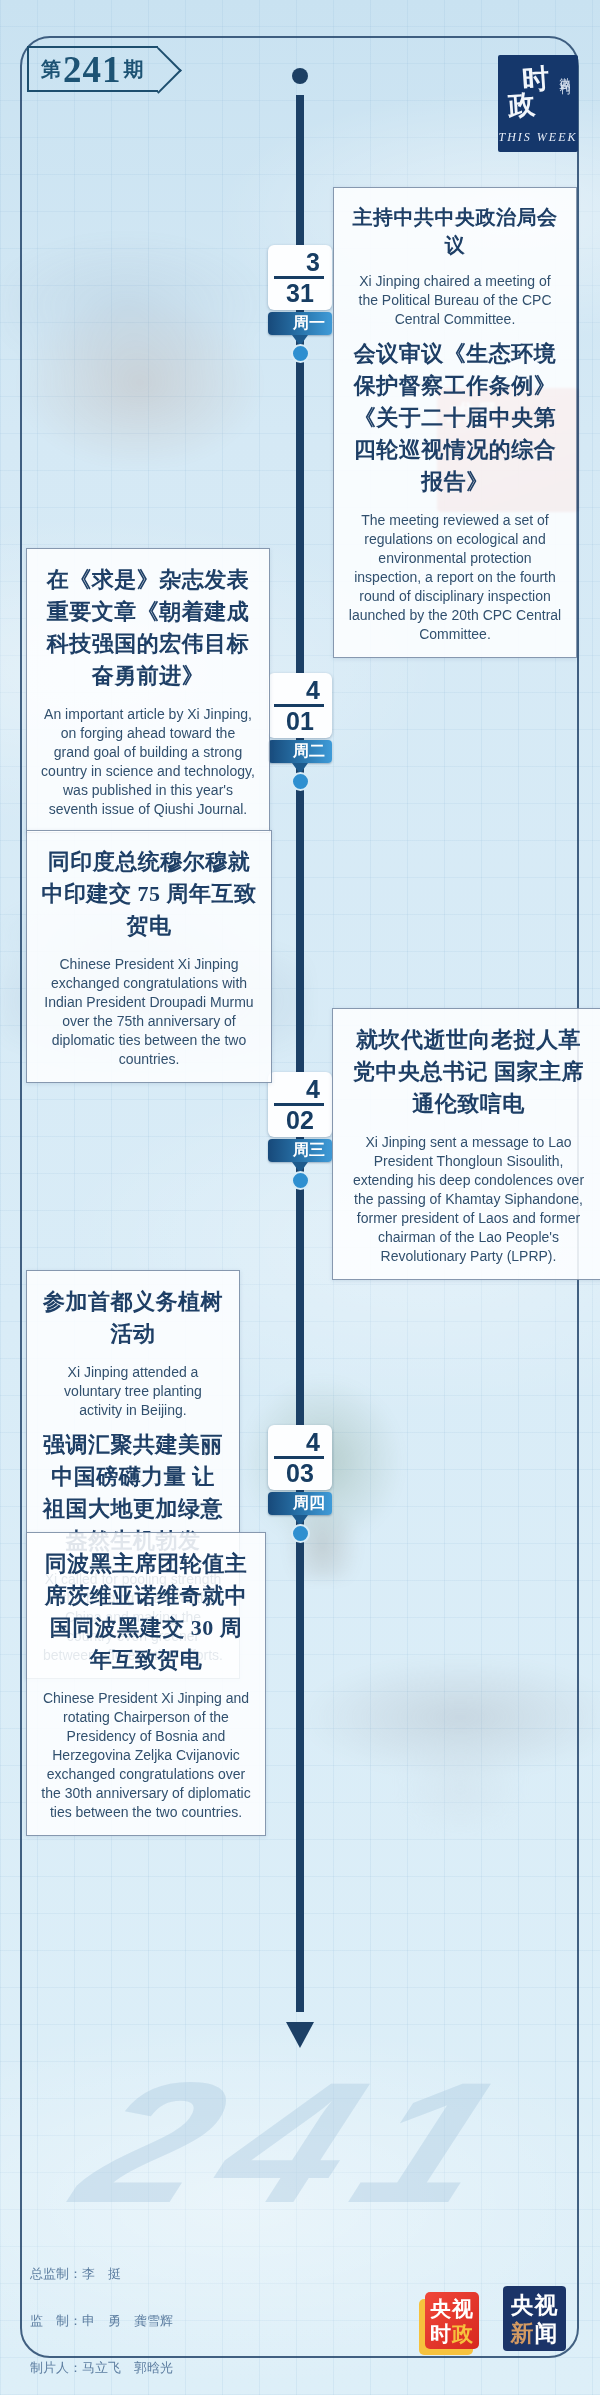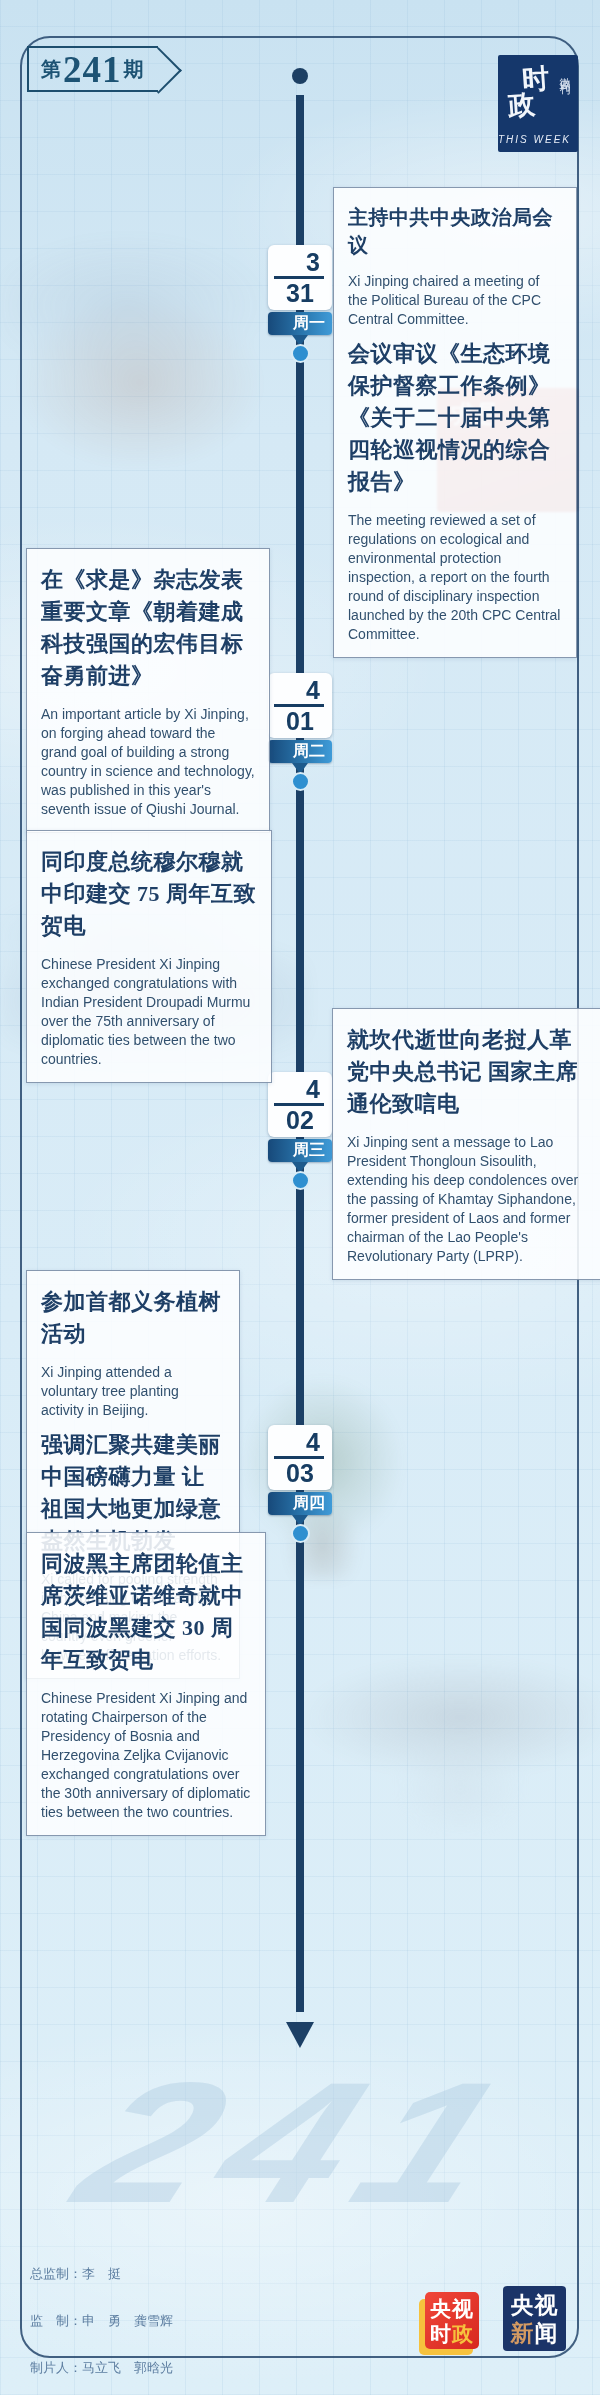"THIS WEEK" .masthead .mh-sub { font-family: Liberation Sans, sans-serif -> Liberation Serif, serif; font-size: 10px -> 12px; text-align: left -> center }
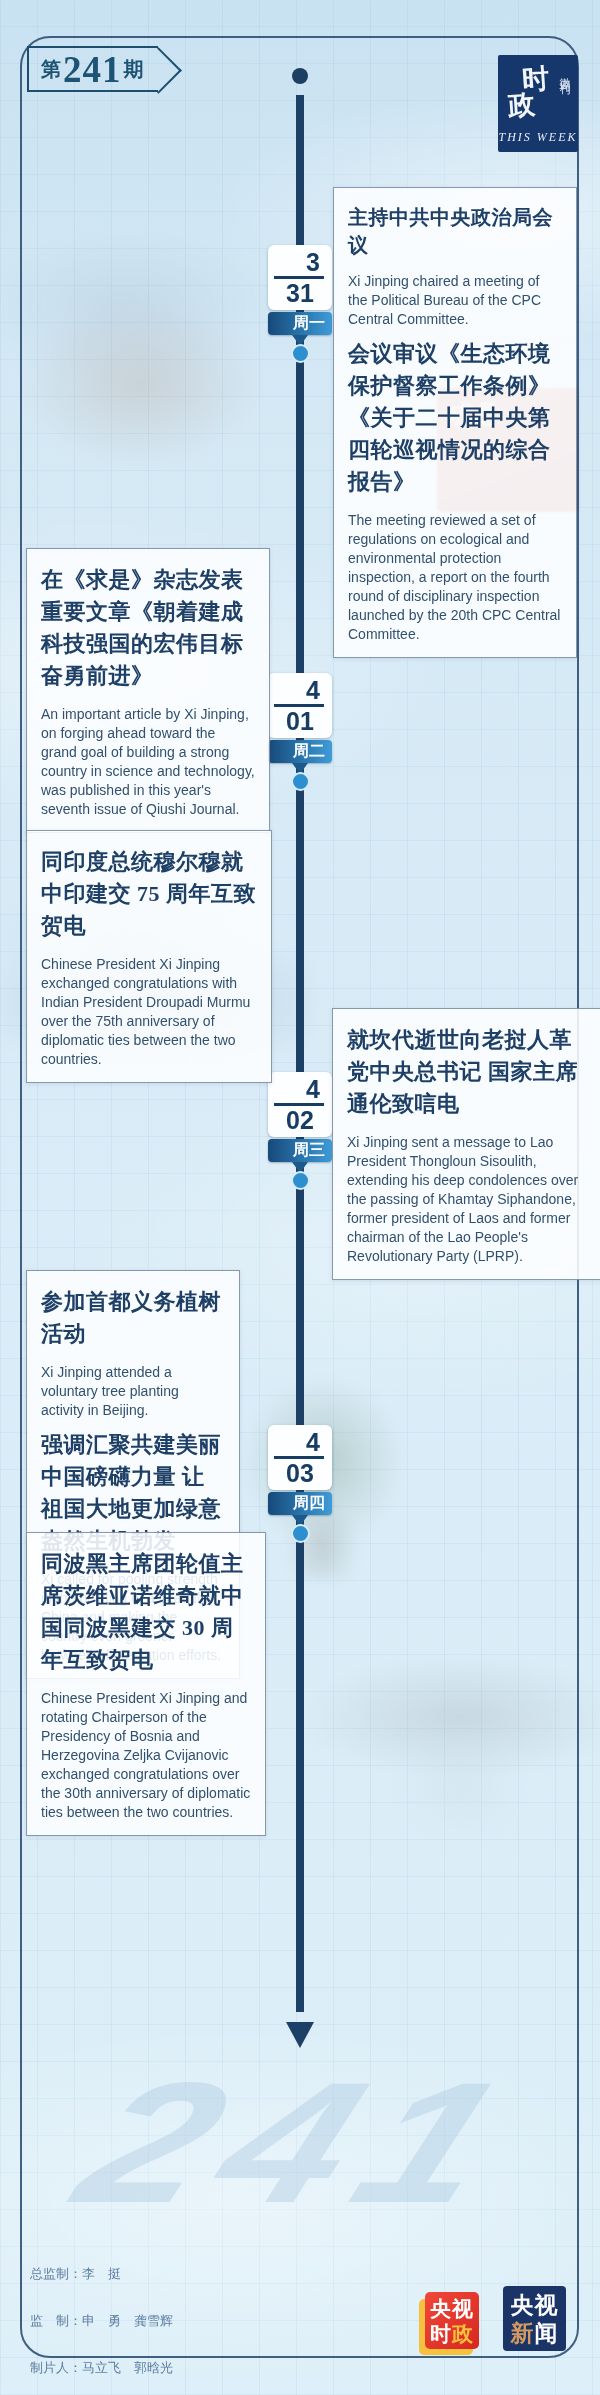"主持中共中央政治局会议" .card { text-align: none -> center }
